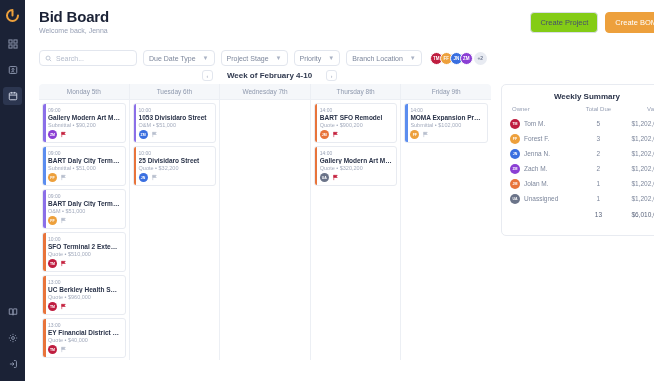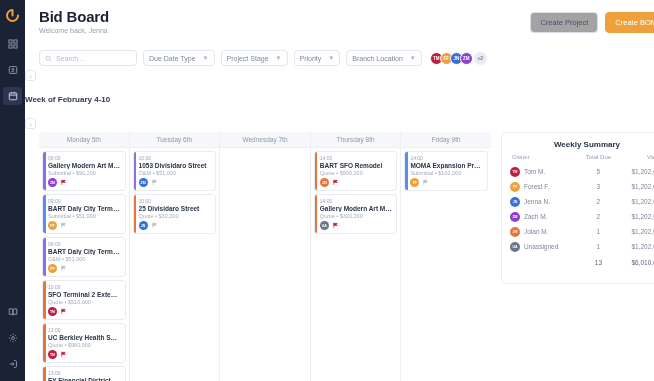"Create Project" .btn { background: #a3a3a3 -> #84cc16 }
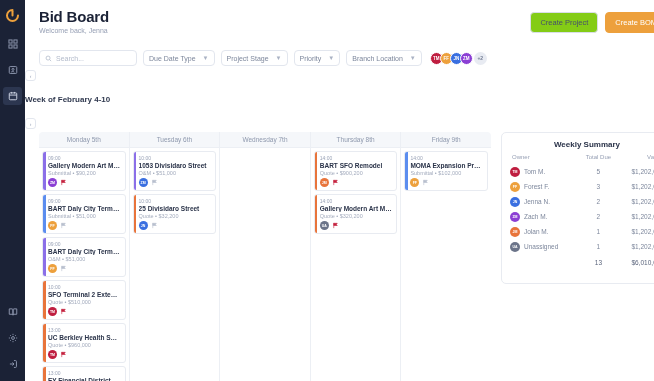"Week of February 4-10" .weeknav { align-items: flex-start -> center; flex-direction: column -> none }
